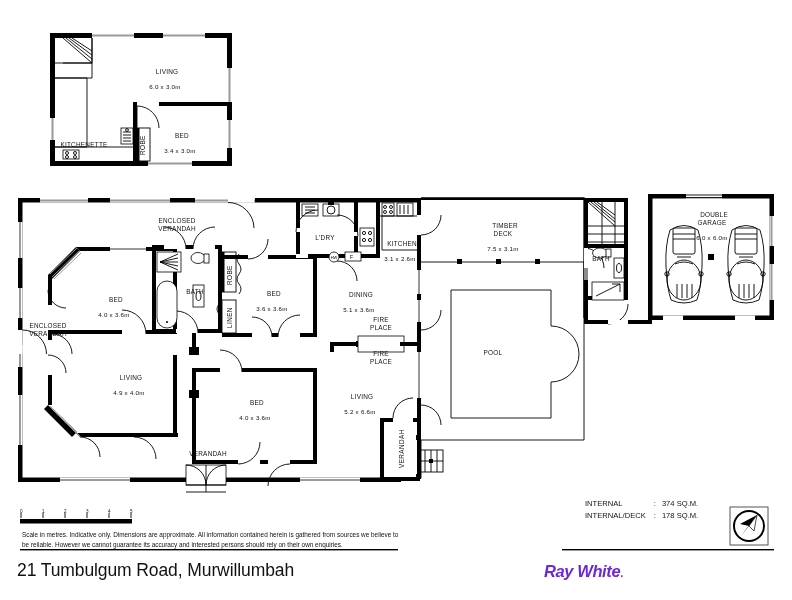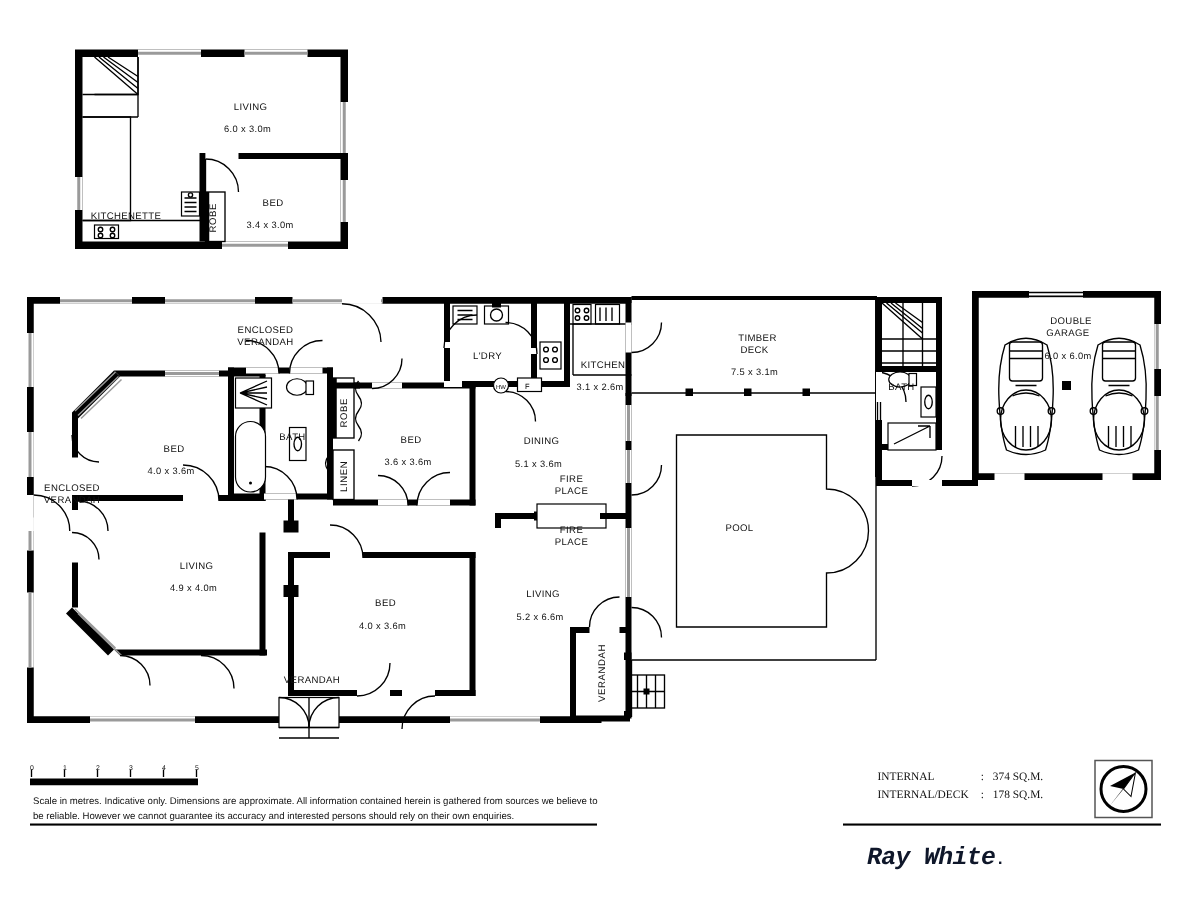"INTERNAL" .areas { font-family: Liberation Serif, serif -> none; top: 512px -> 498px }
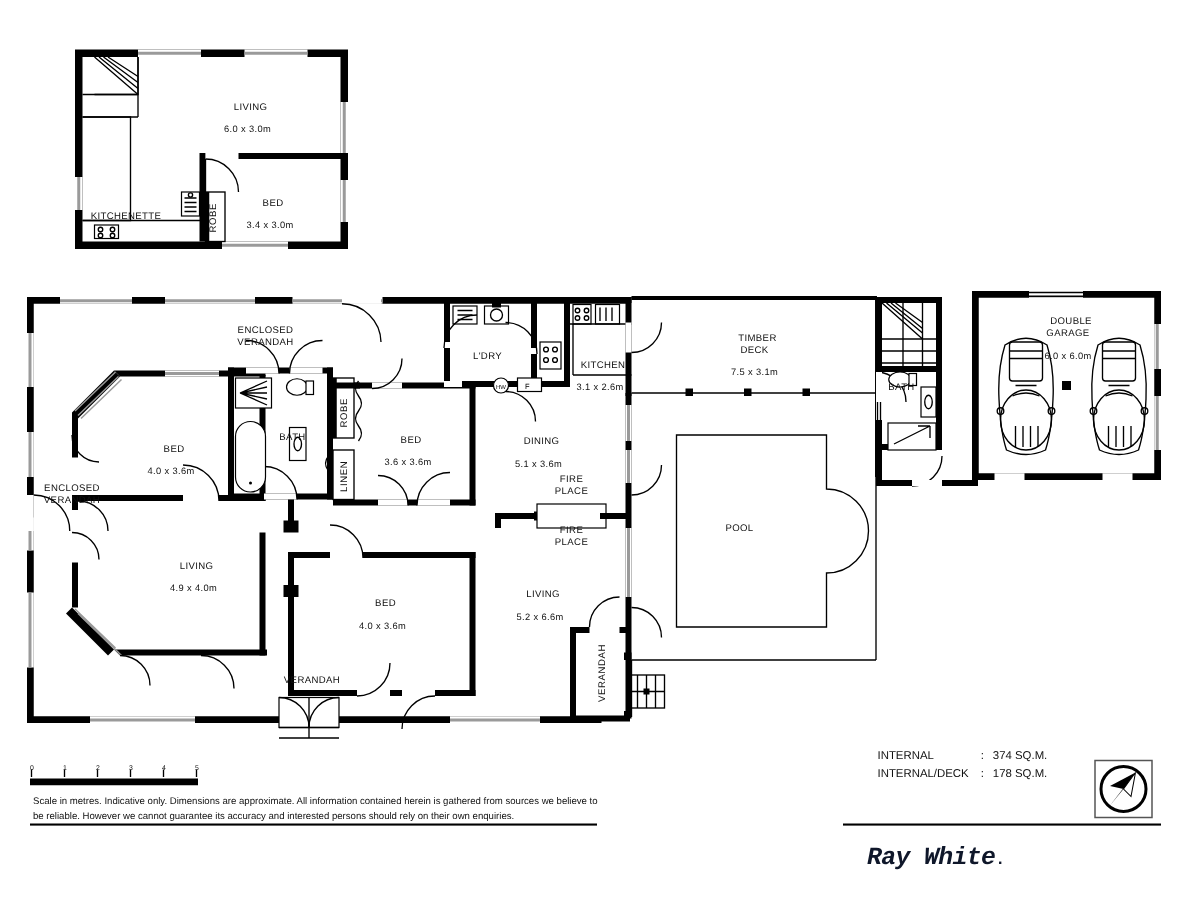"21 Tumbulgum Road, Murwillumbah" div.addr { html: none -> <div>21 Tumbulgum Road, Murwillumbah</div> }
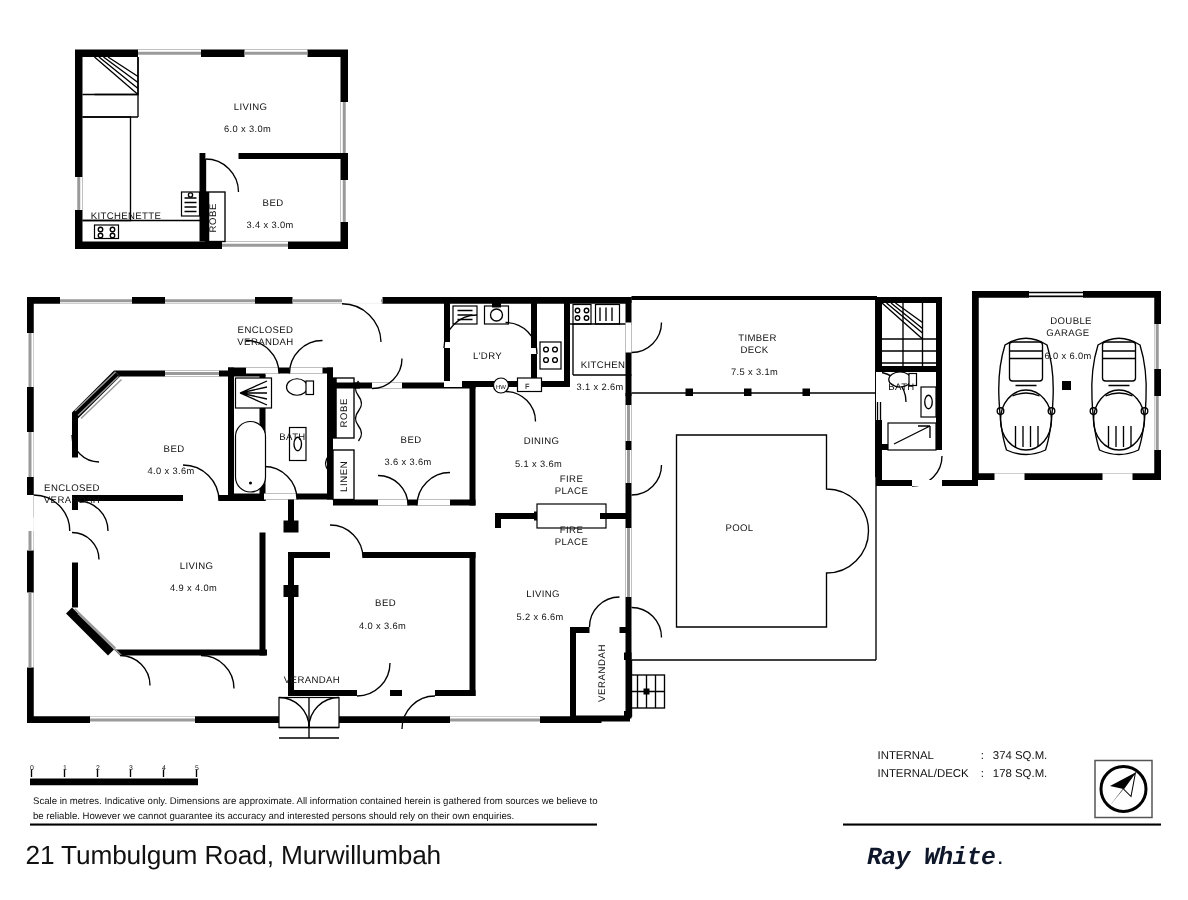"Ray White." .brand { color: #0f172a -> #6d28d9; font-family: Liberation Mono, monospace -> none; left: 578px -> 544px }
